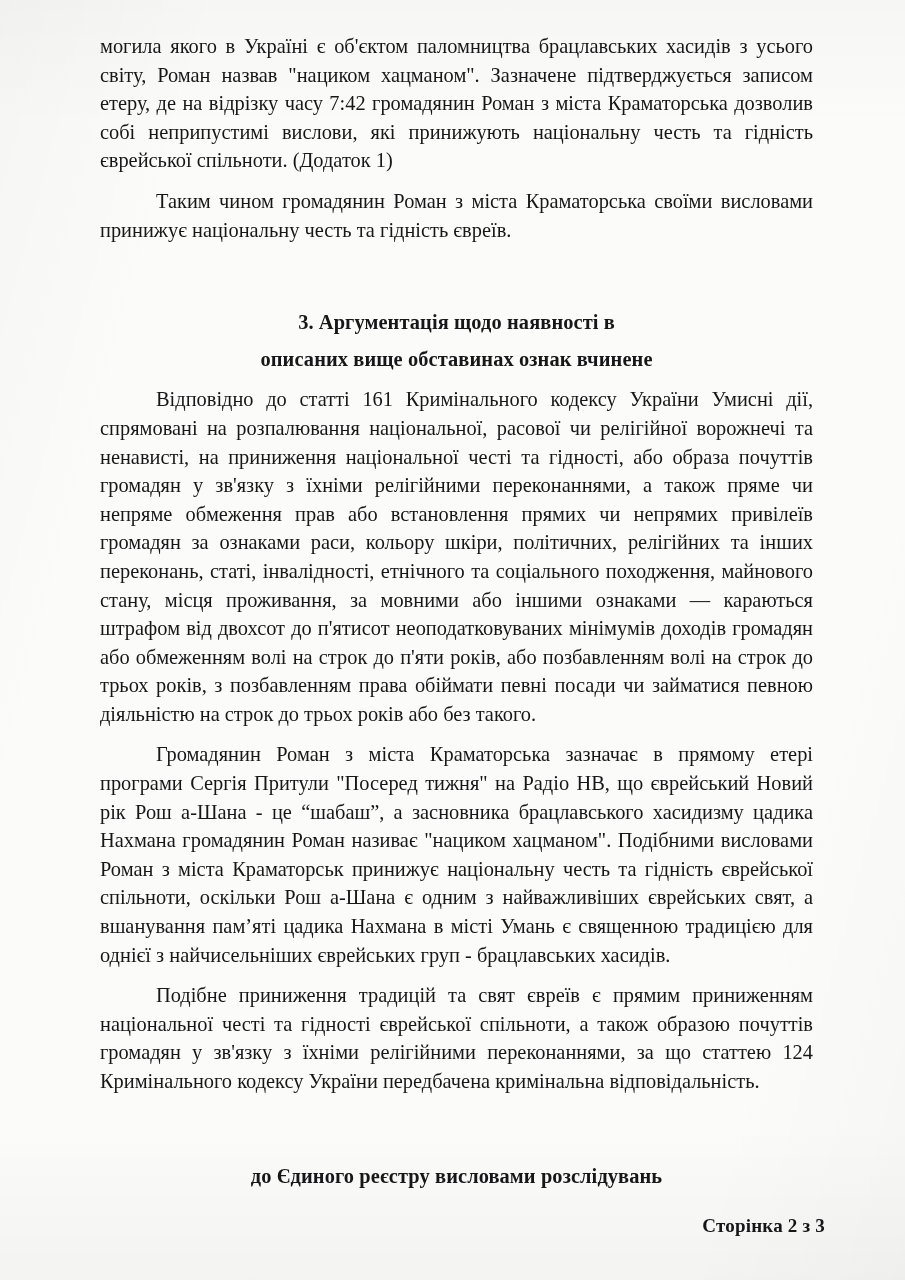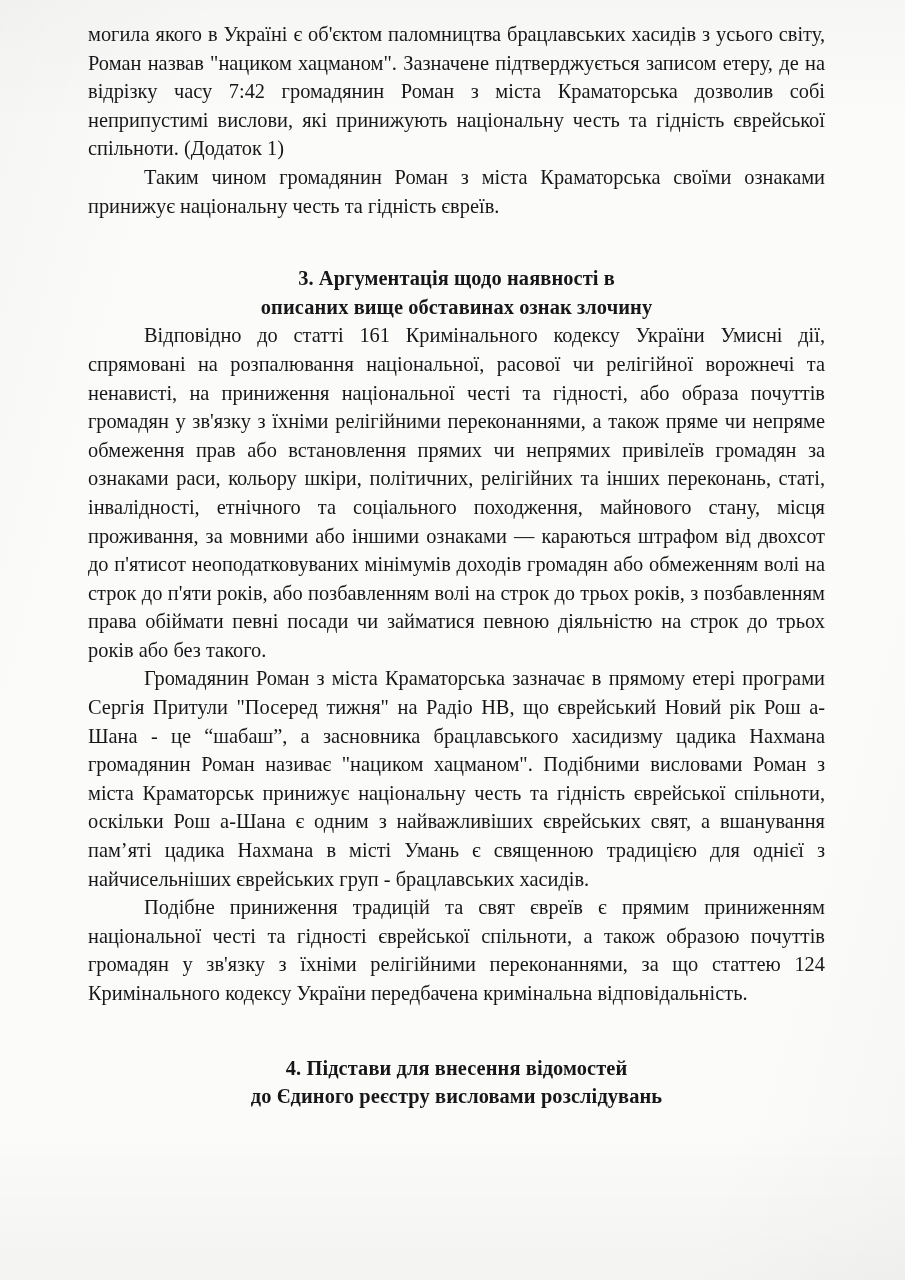"могила якого в Україні є" p.para { margin: 0 -> 12px }
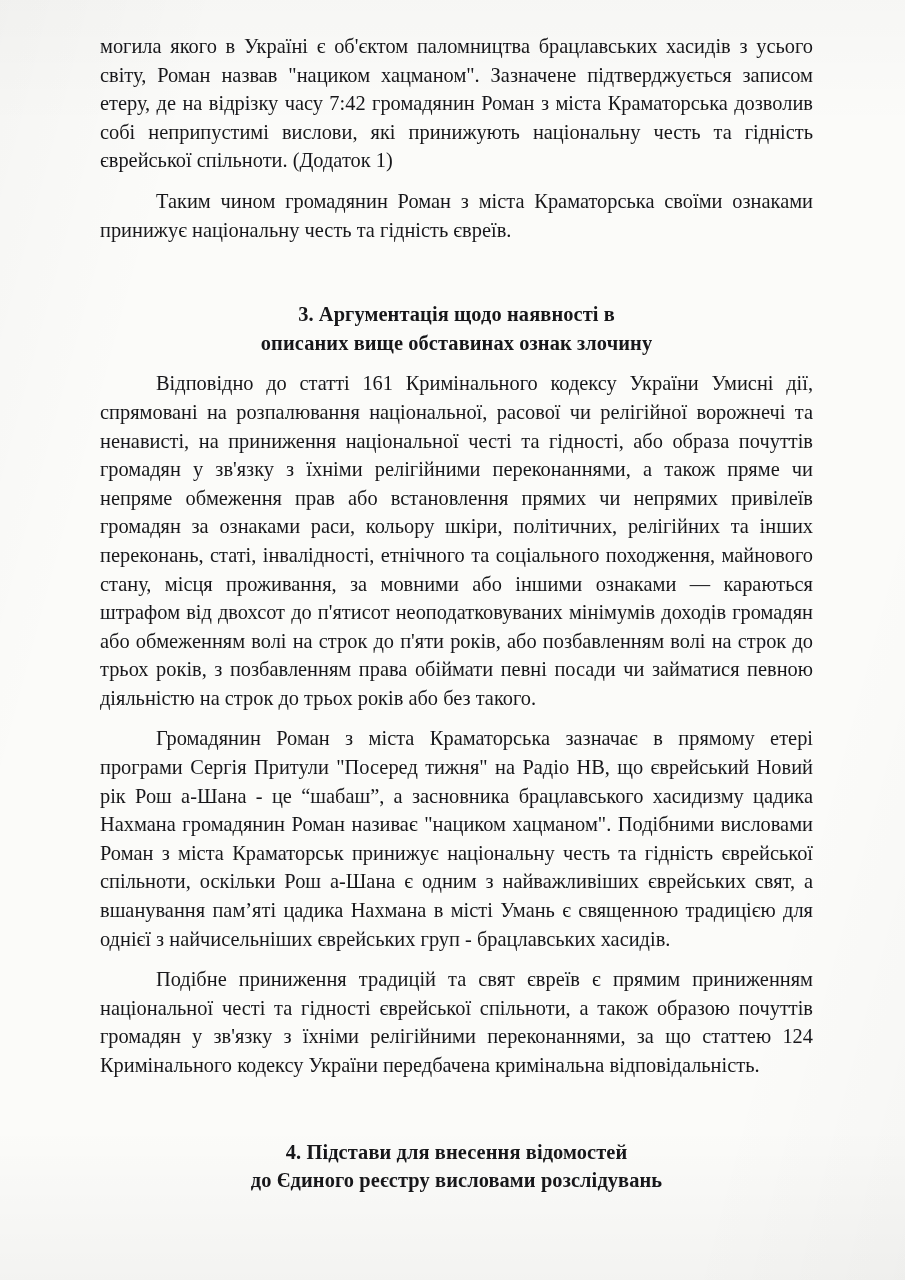"Таким чином громадянин Роман з" p.para { text: ознаками -> висловами }
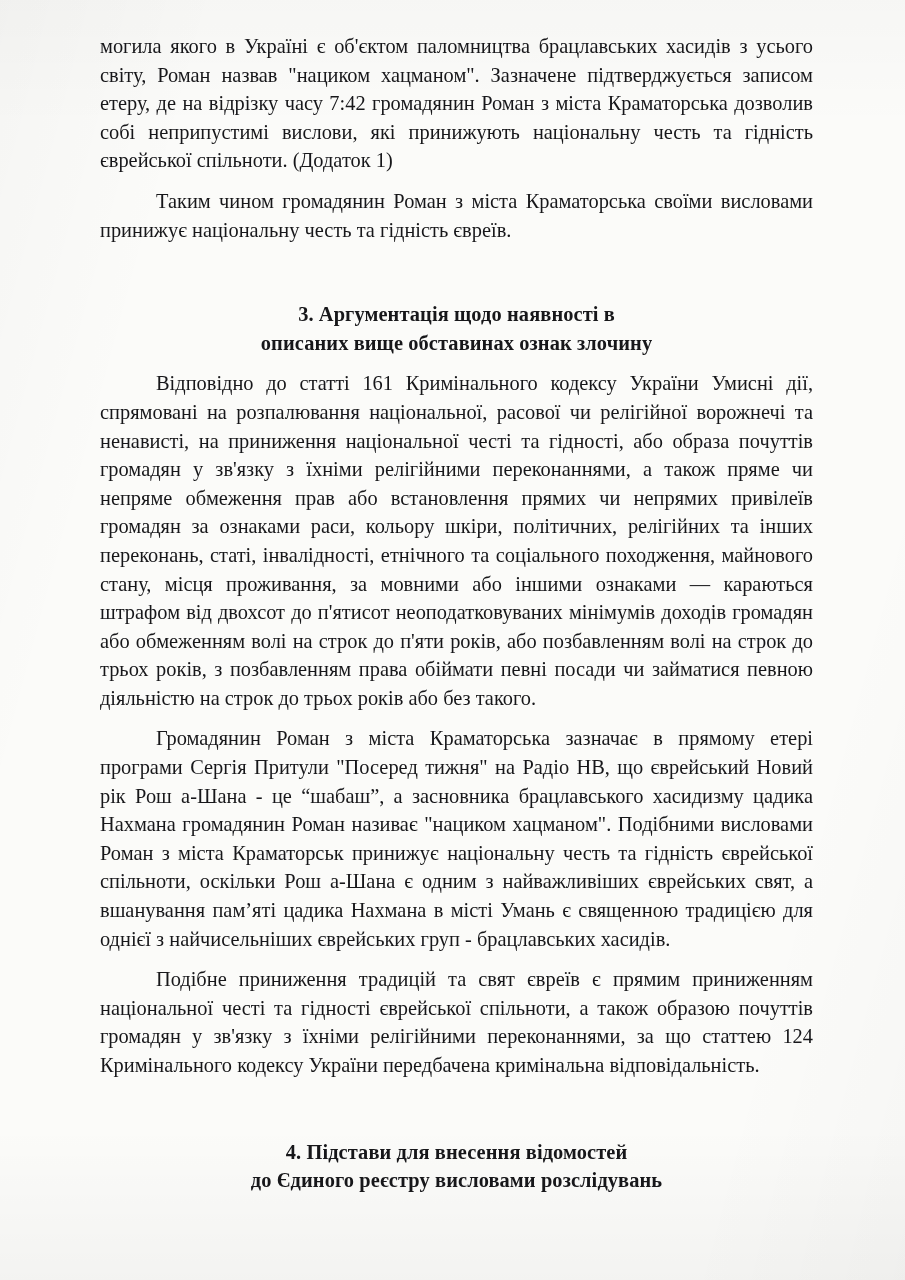"3. Аргументація щодо наявності в" .heading { margin: 0 -> 8px }
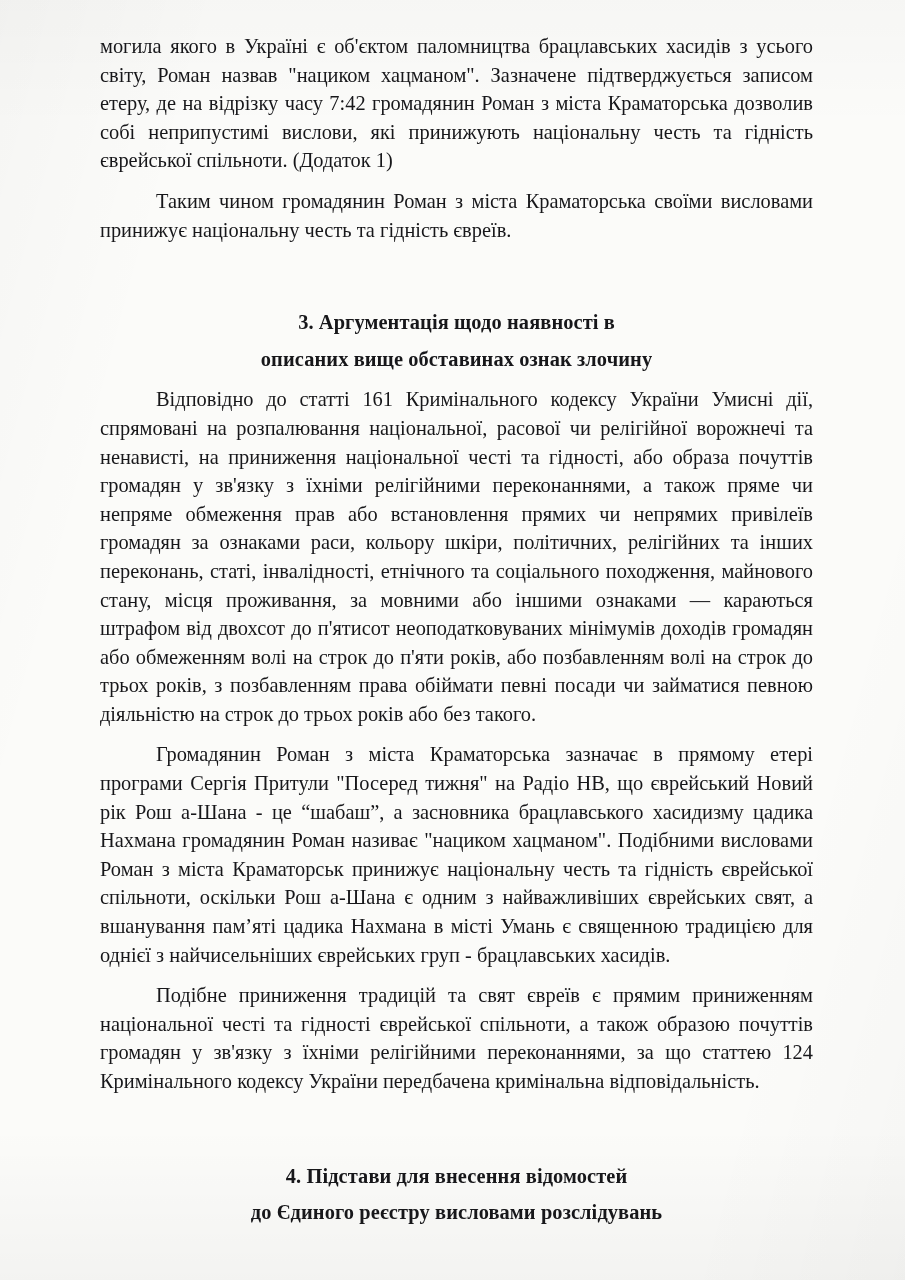"описаних вище обставинах ознак злочину" p.heading { text: злочину -> вчинене }
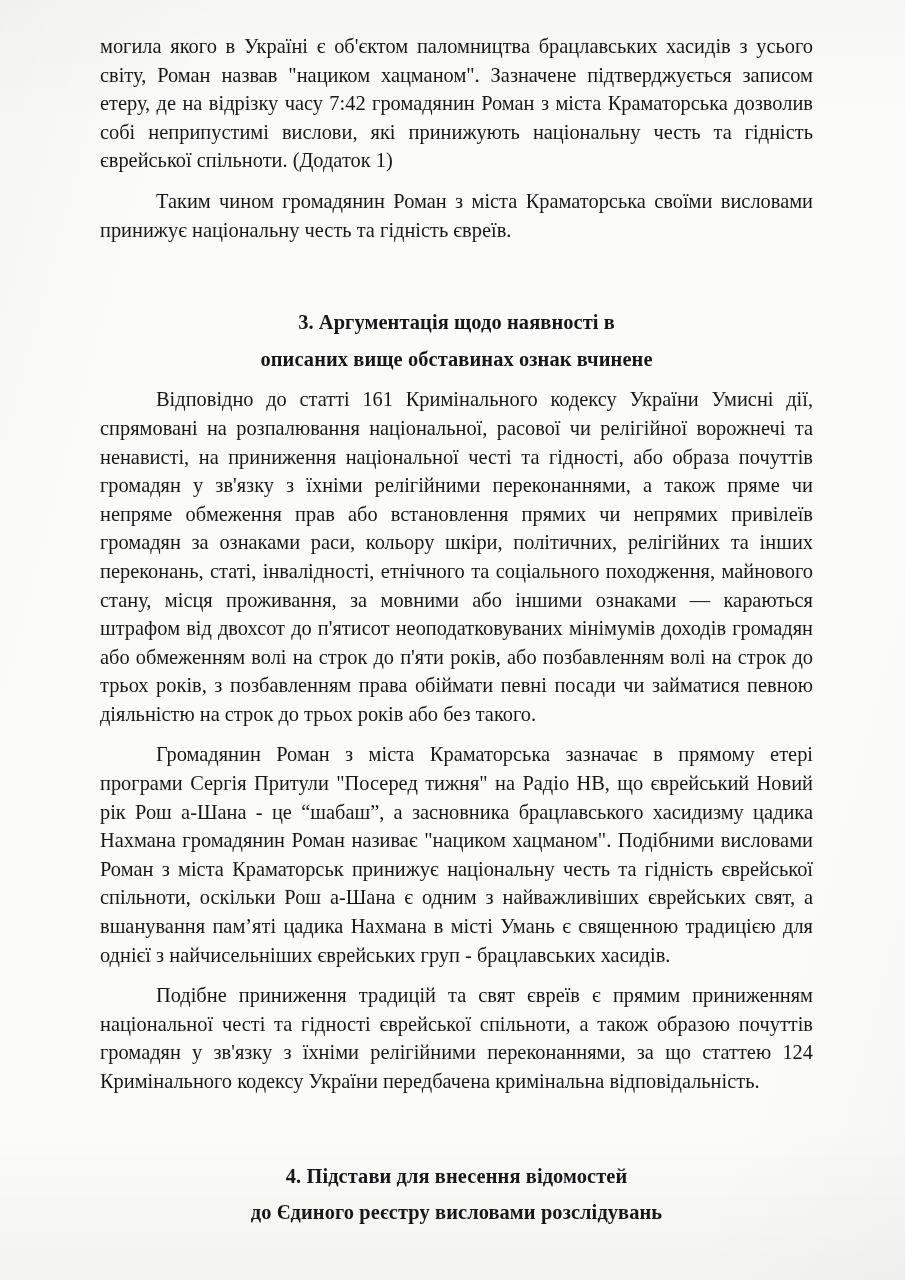"4. Підстави для внесення відомостей" p.heading { html: <p>4. Підстави для внесення відомостей</p> -> none }
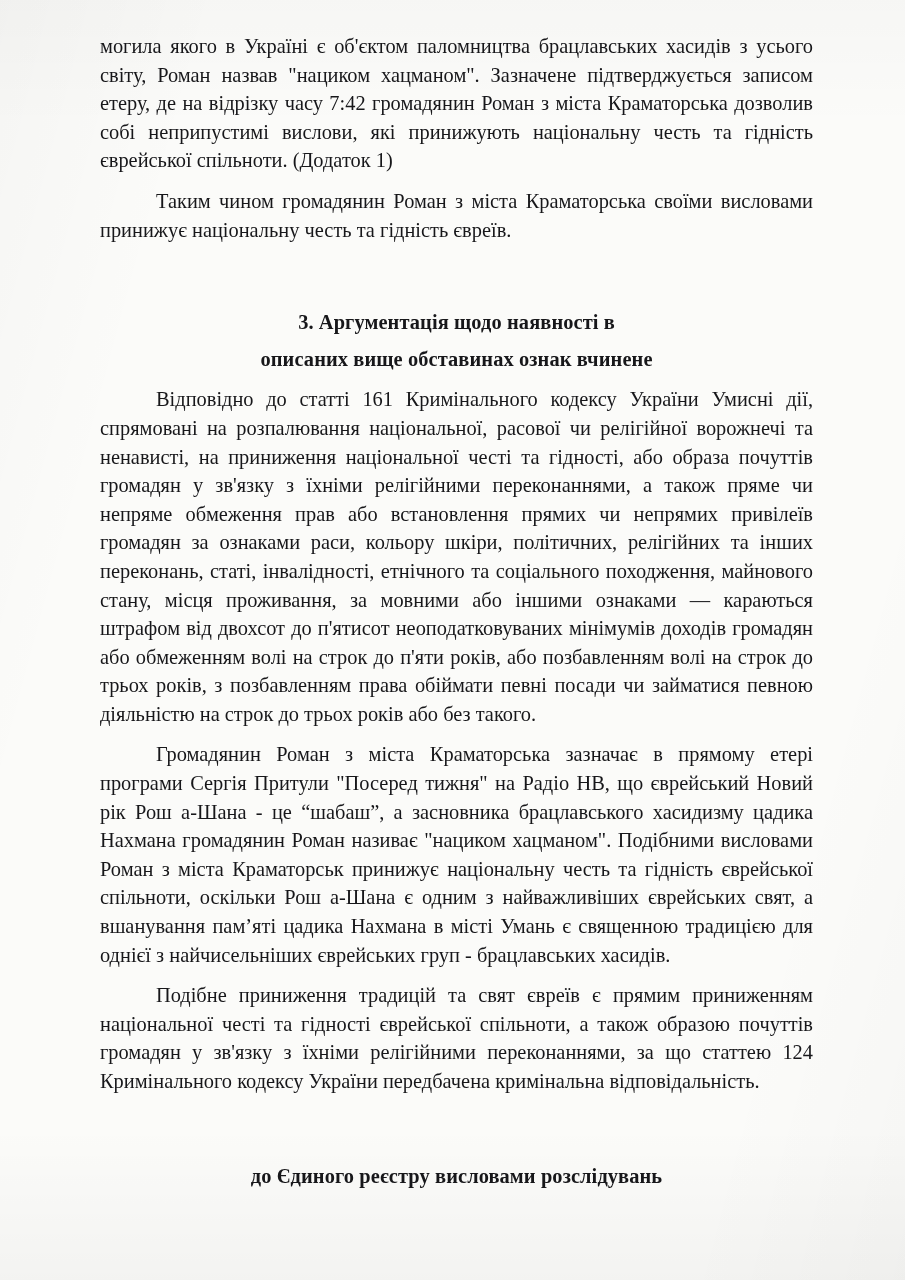"Сторінка 2 з 3" div.footer { html: none -> <div>Сторінка 2 з 3</div> }
